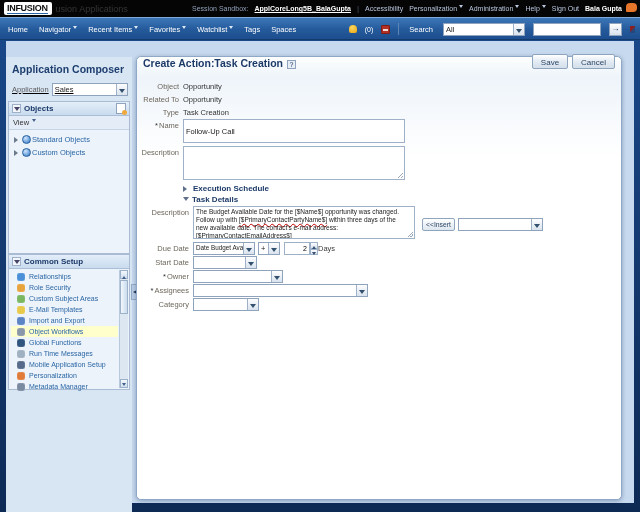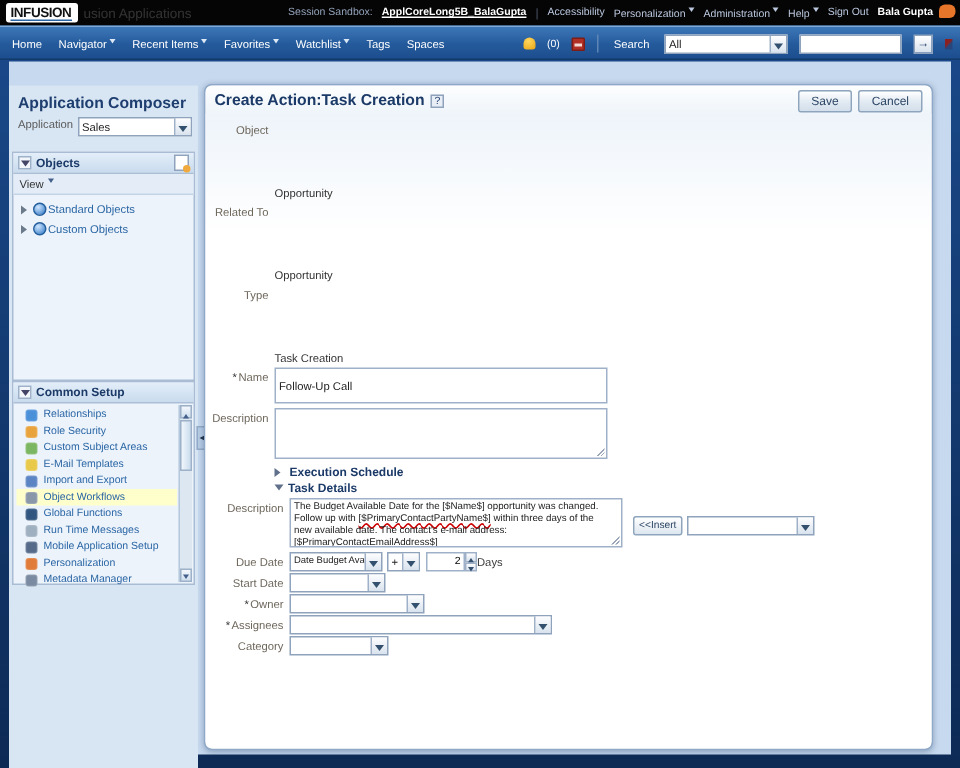"Create Action:Task Creation" .mp-header { align-items: center -> flex-end; padding: 1px 6px -> 8px 6px }
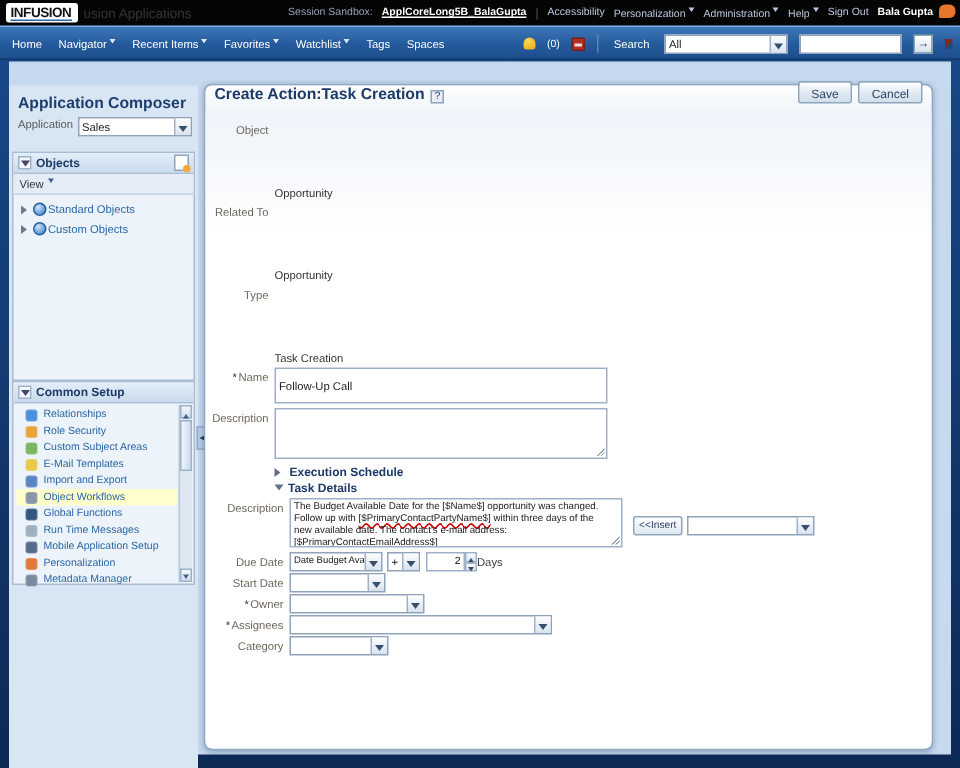"Application" .app-row { align-items: none -> center; margin: 3px 4px 6px 6px -> 8px 4px 6px 6px; text-decoration: none -> underline }
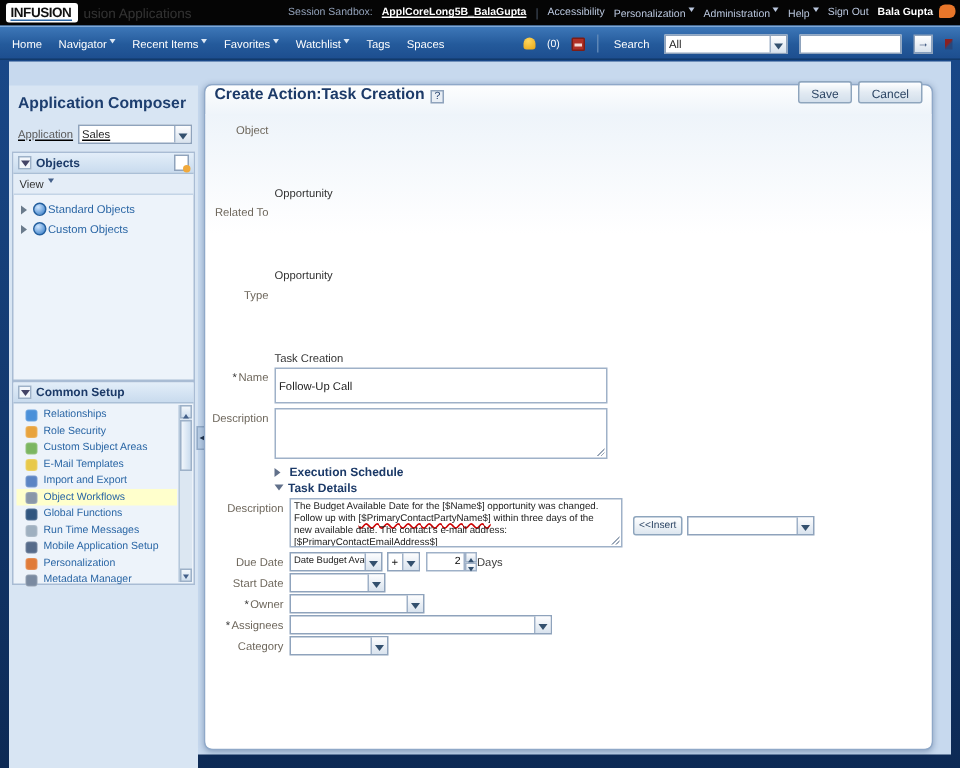"Opportunity" .ro-val { margin-top: 42px -> none }
